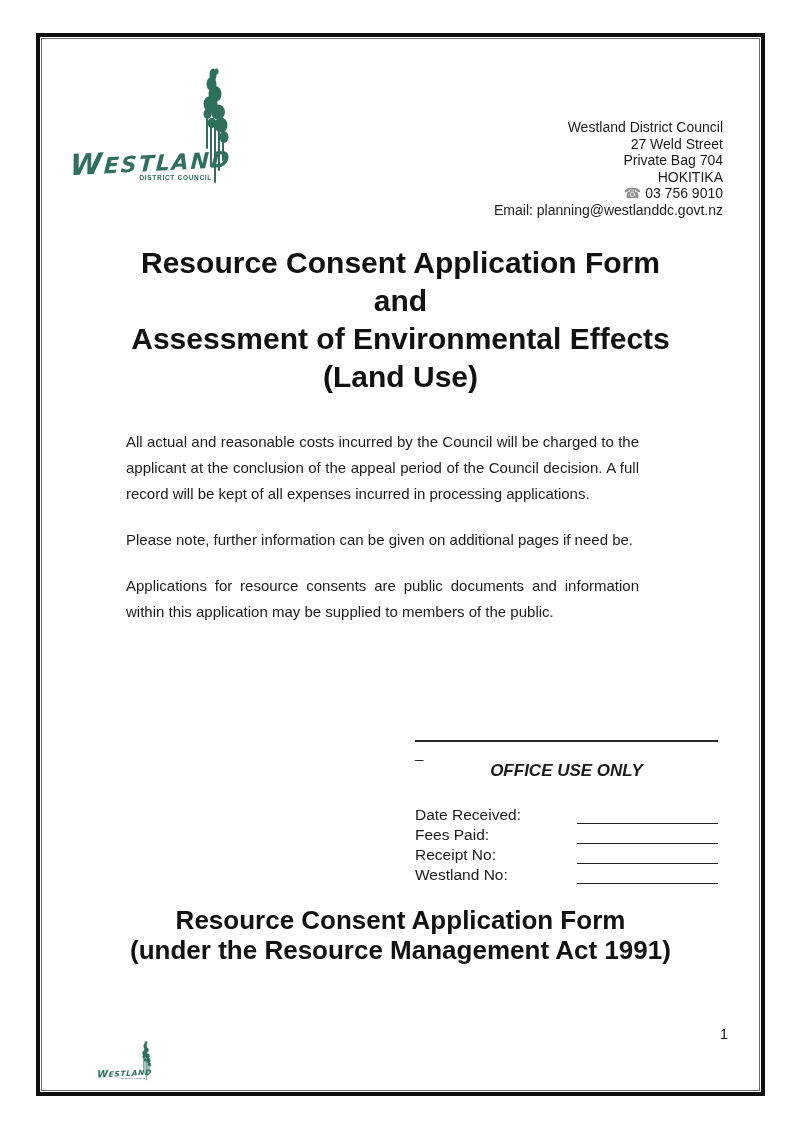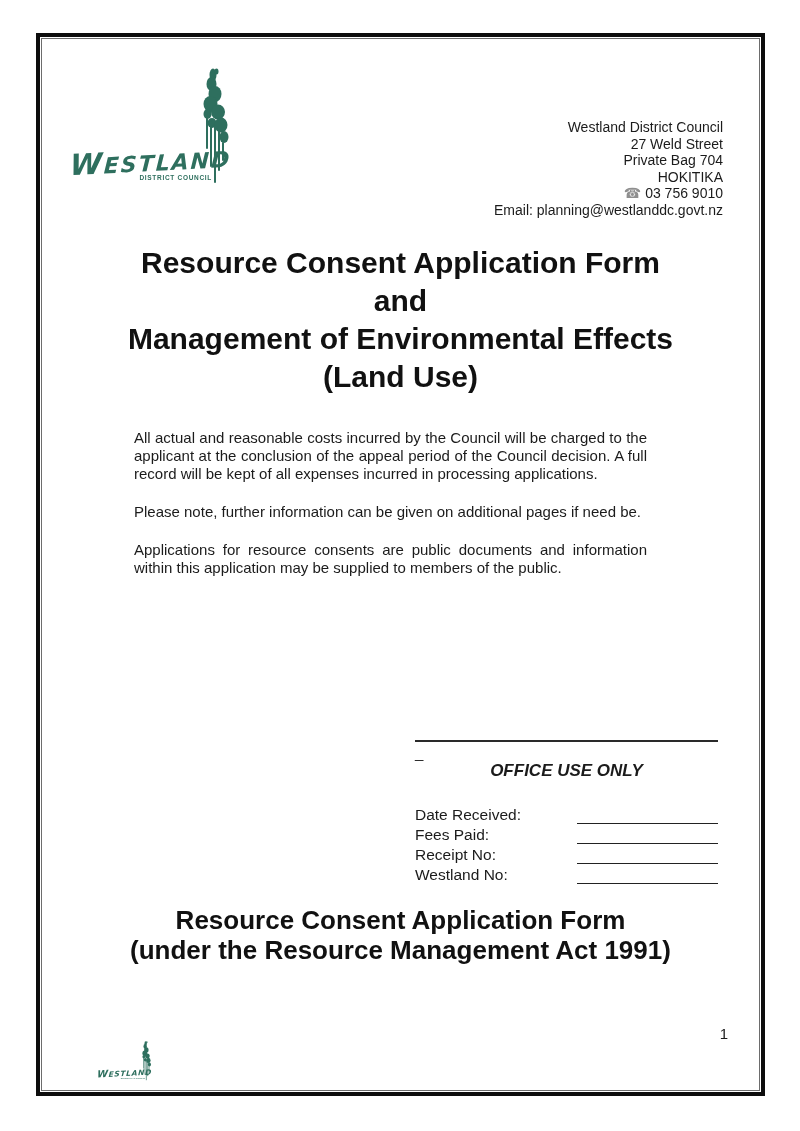"Management of Environmental Effects" div { text: Management -> Assessment }
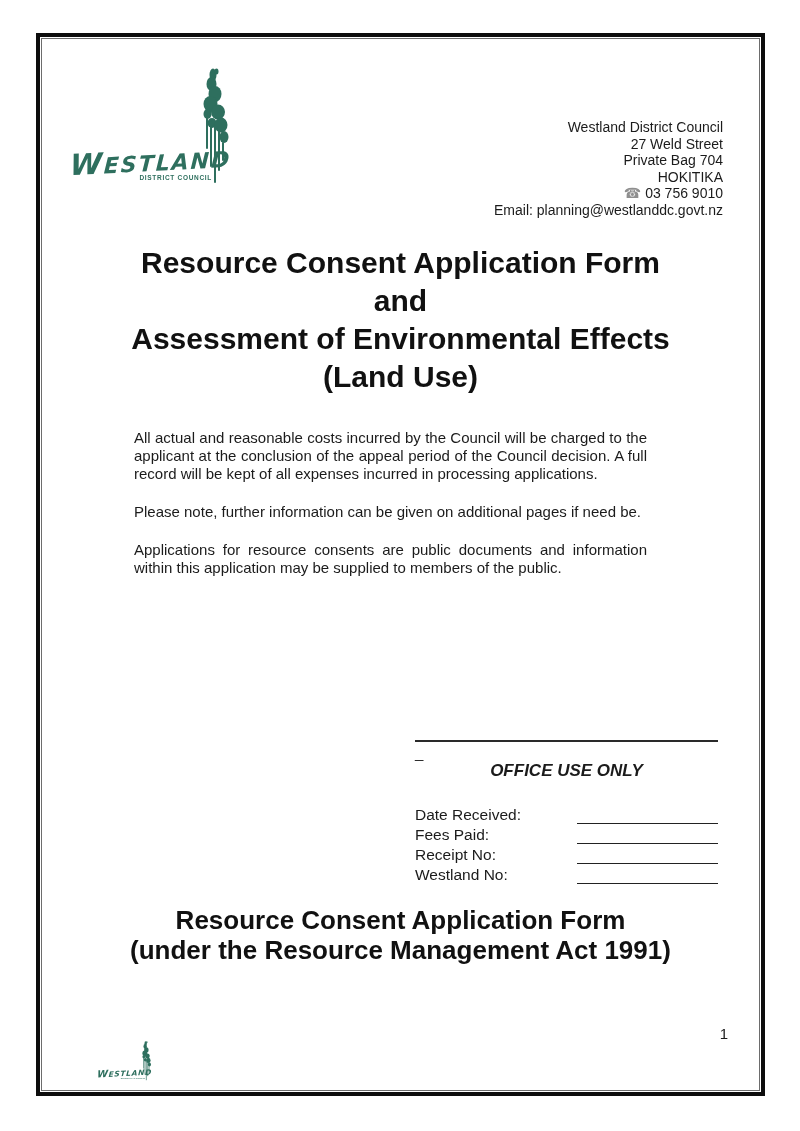"All actual and reasonable costs" .intro { left: 134px -> 126px; line-height: 18px -> 26px }
